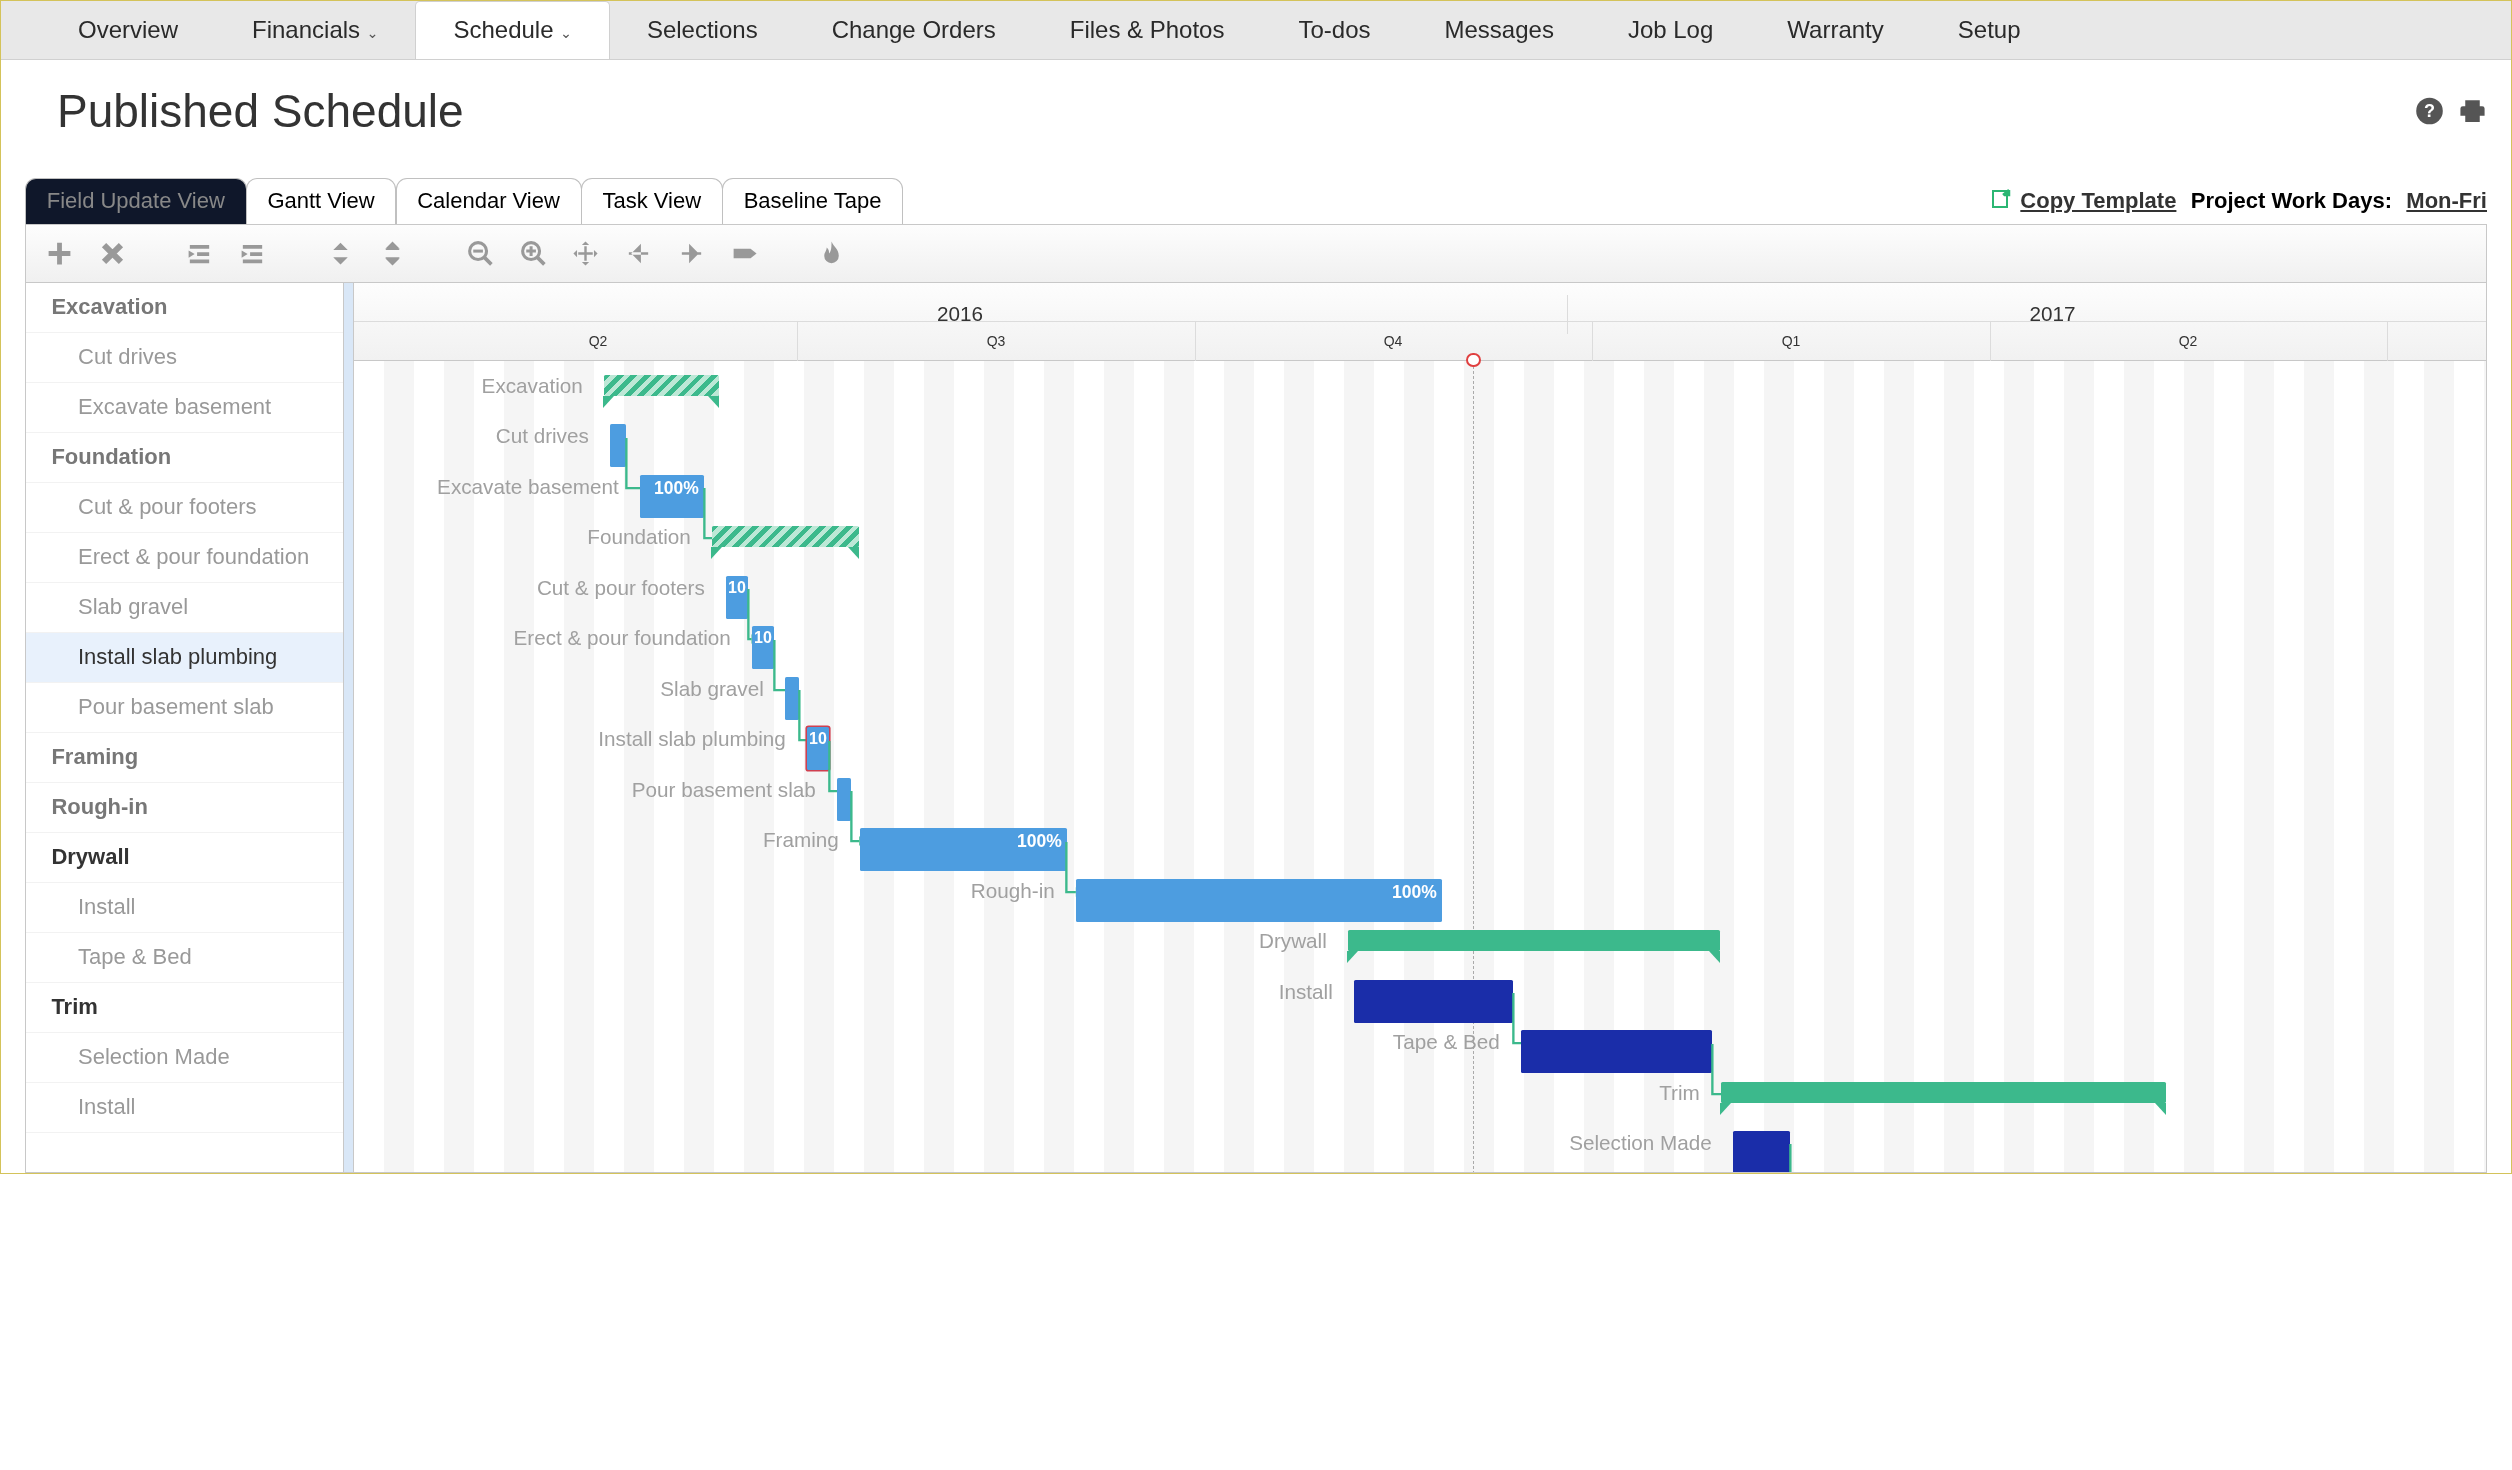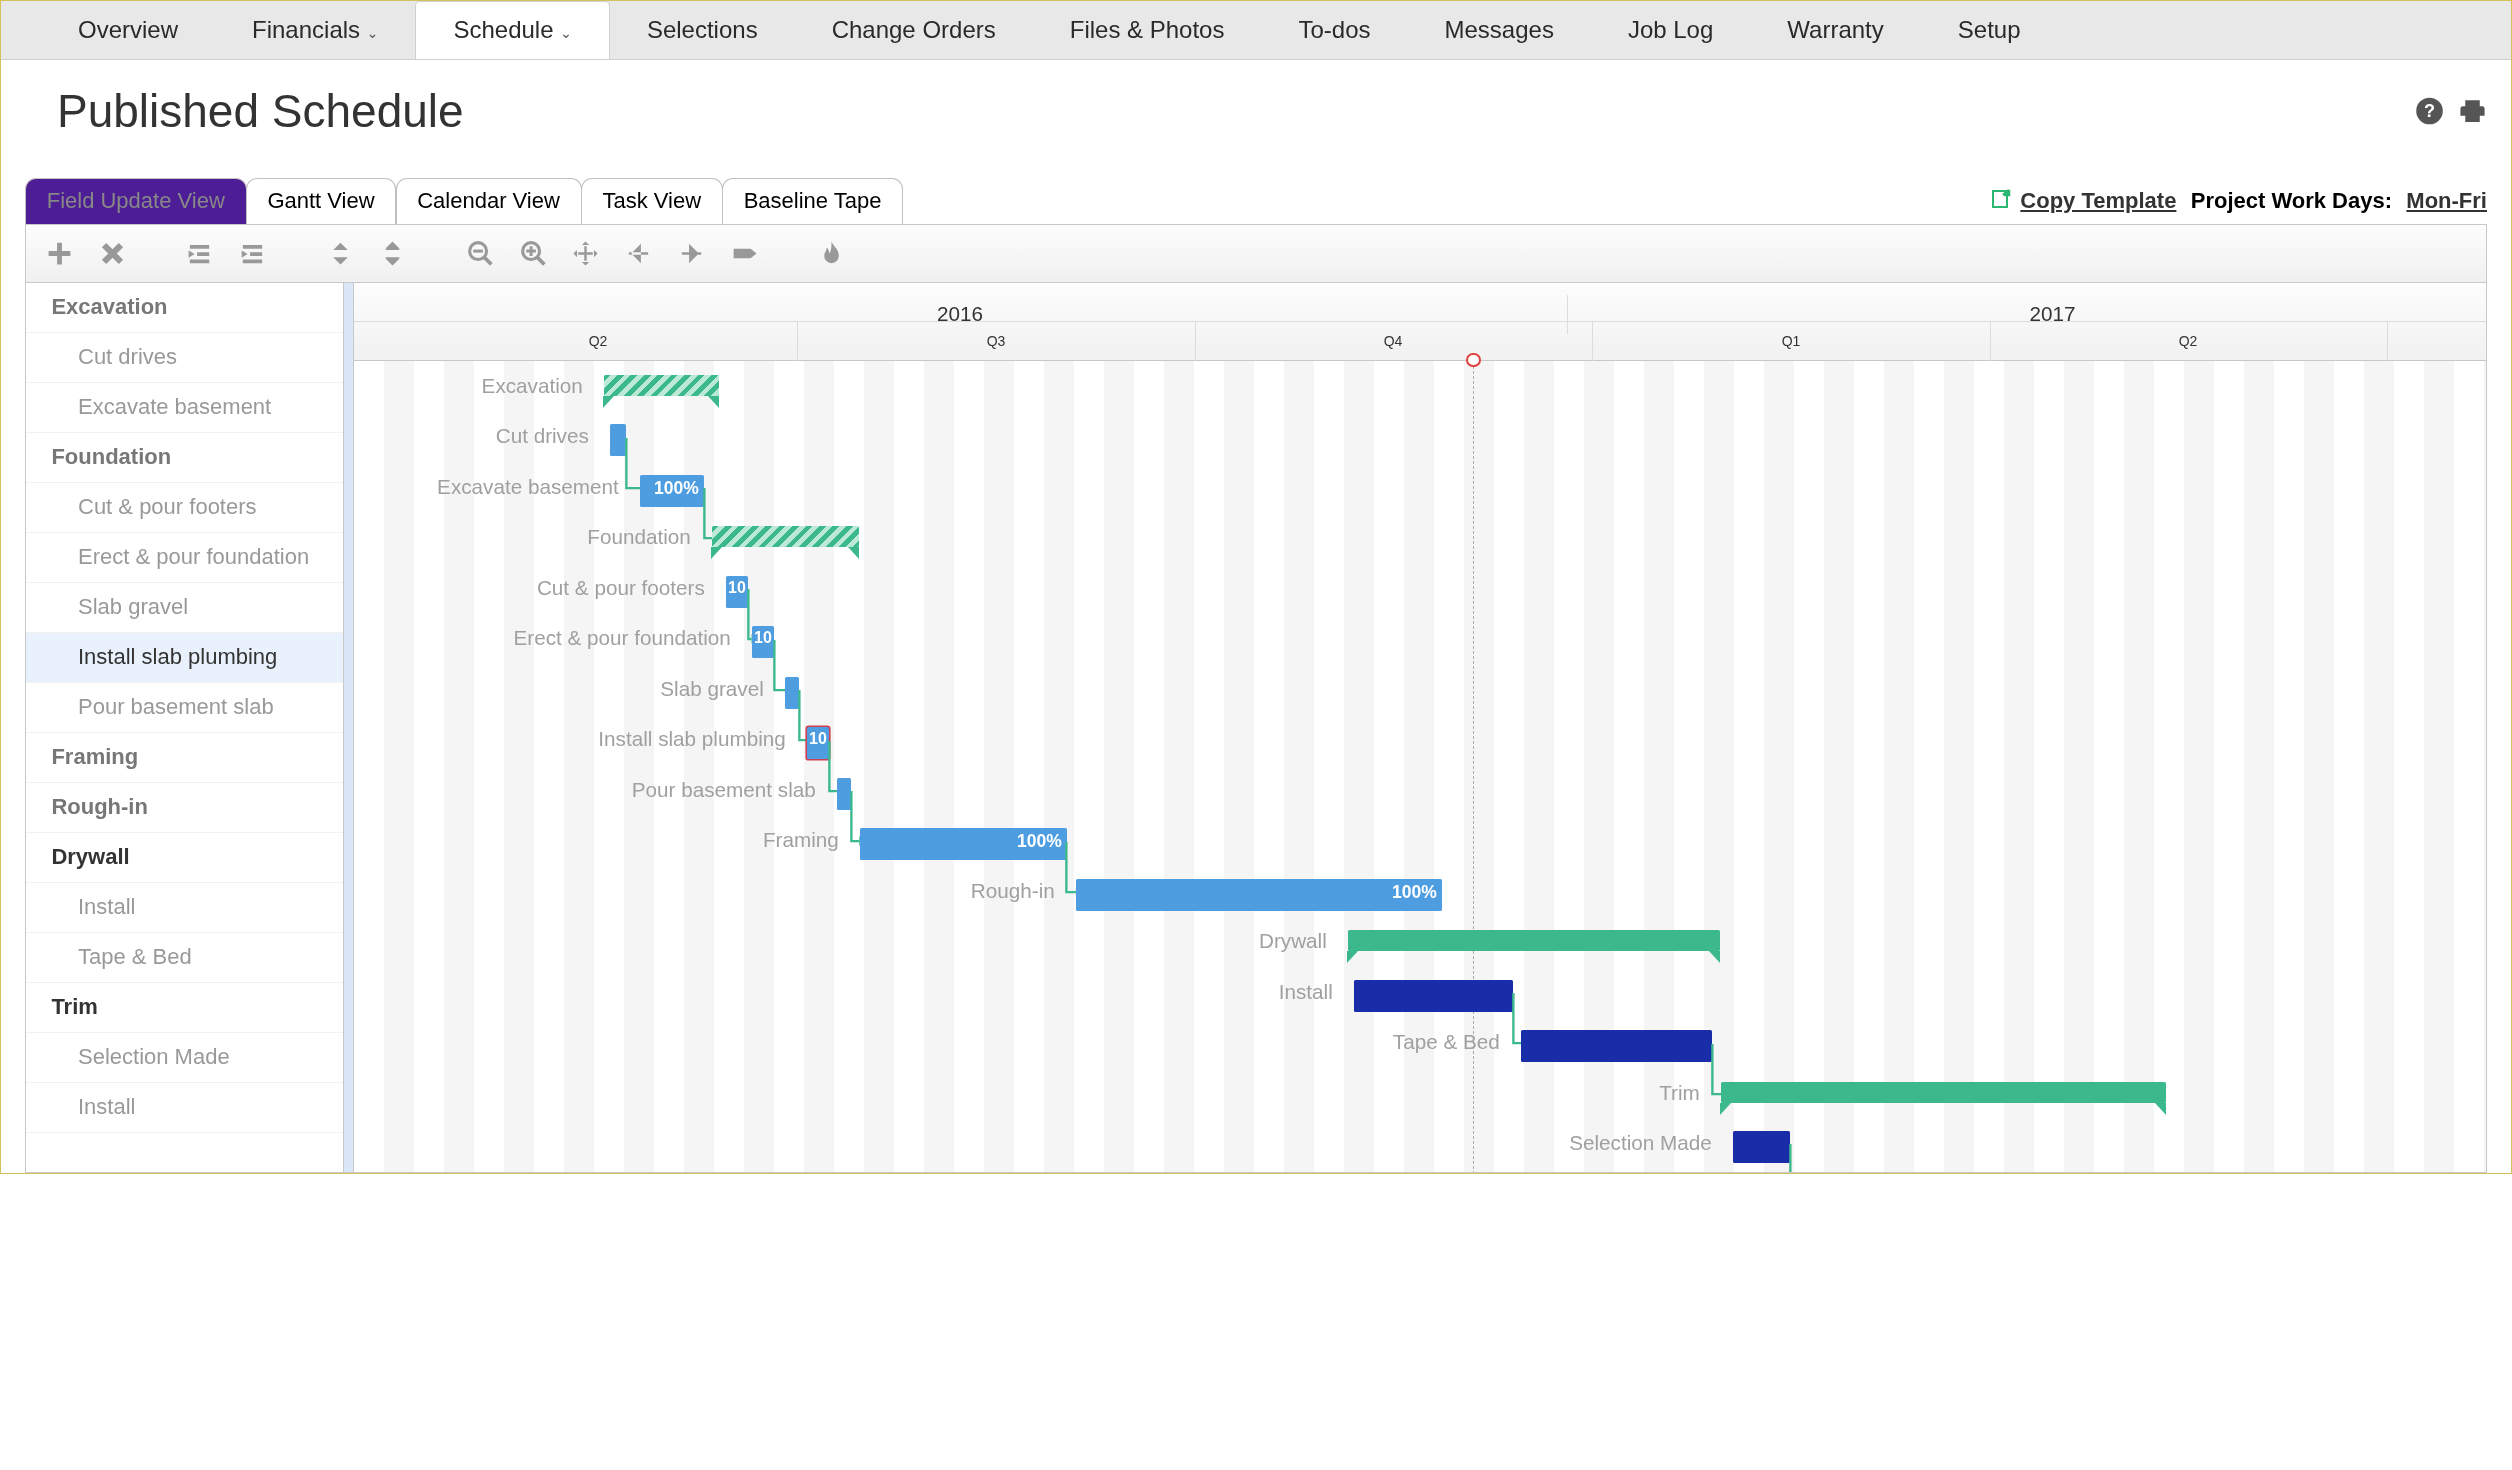"Field Update View" .view-tab.disabled { background: #4c1d95 -> #0f172a }
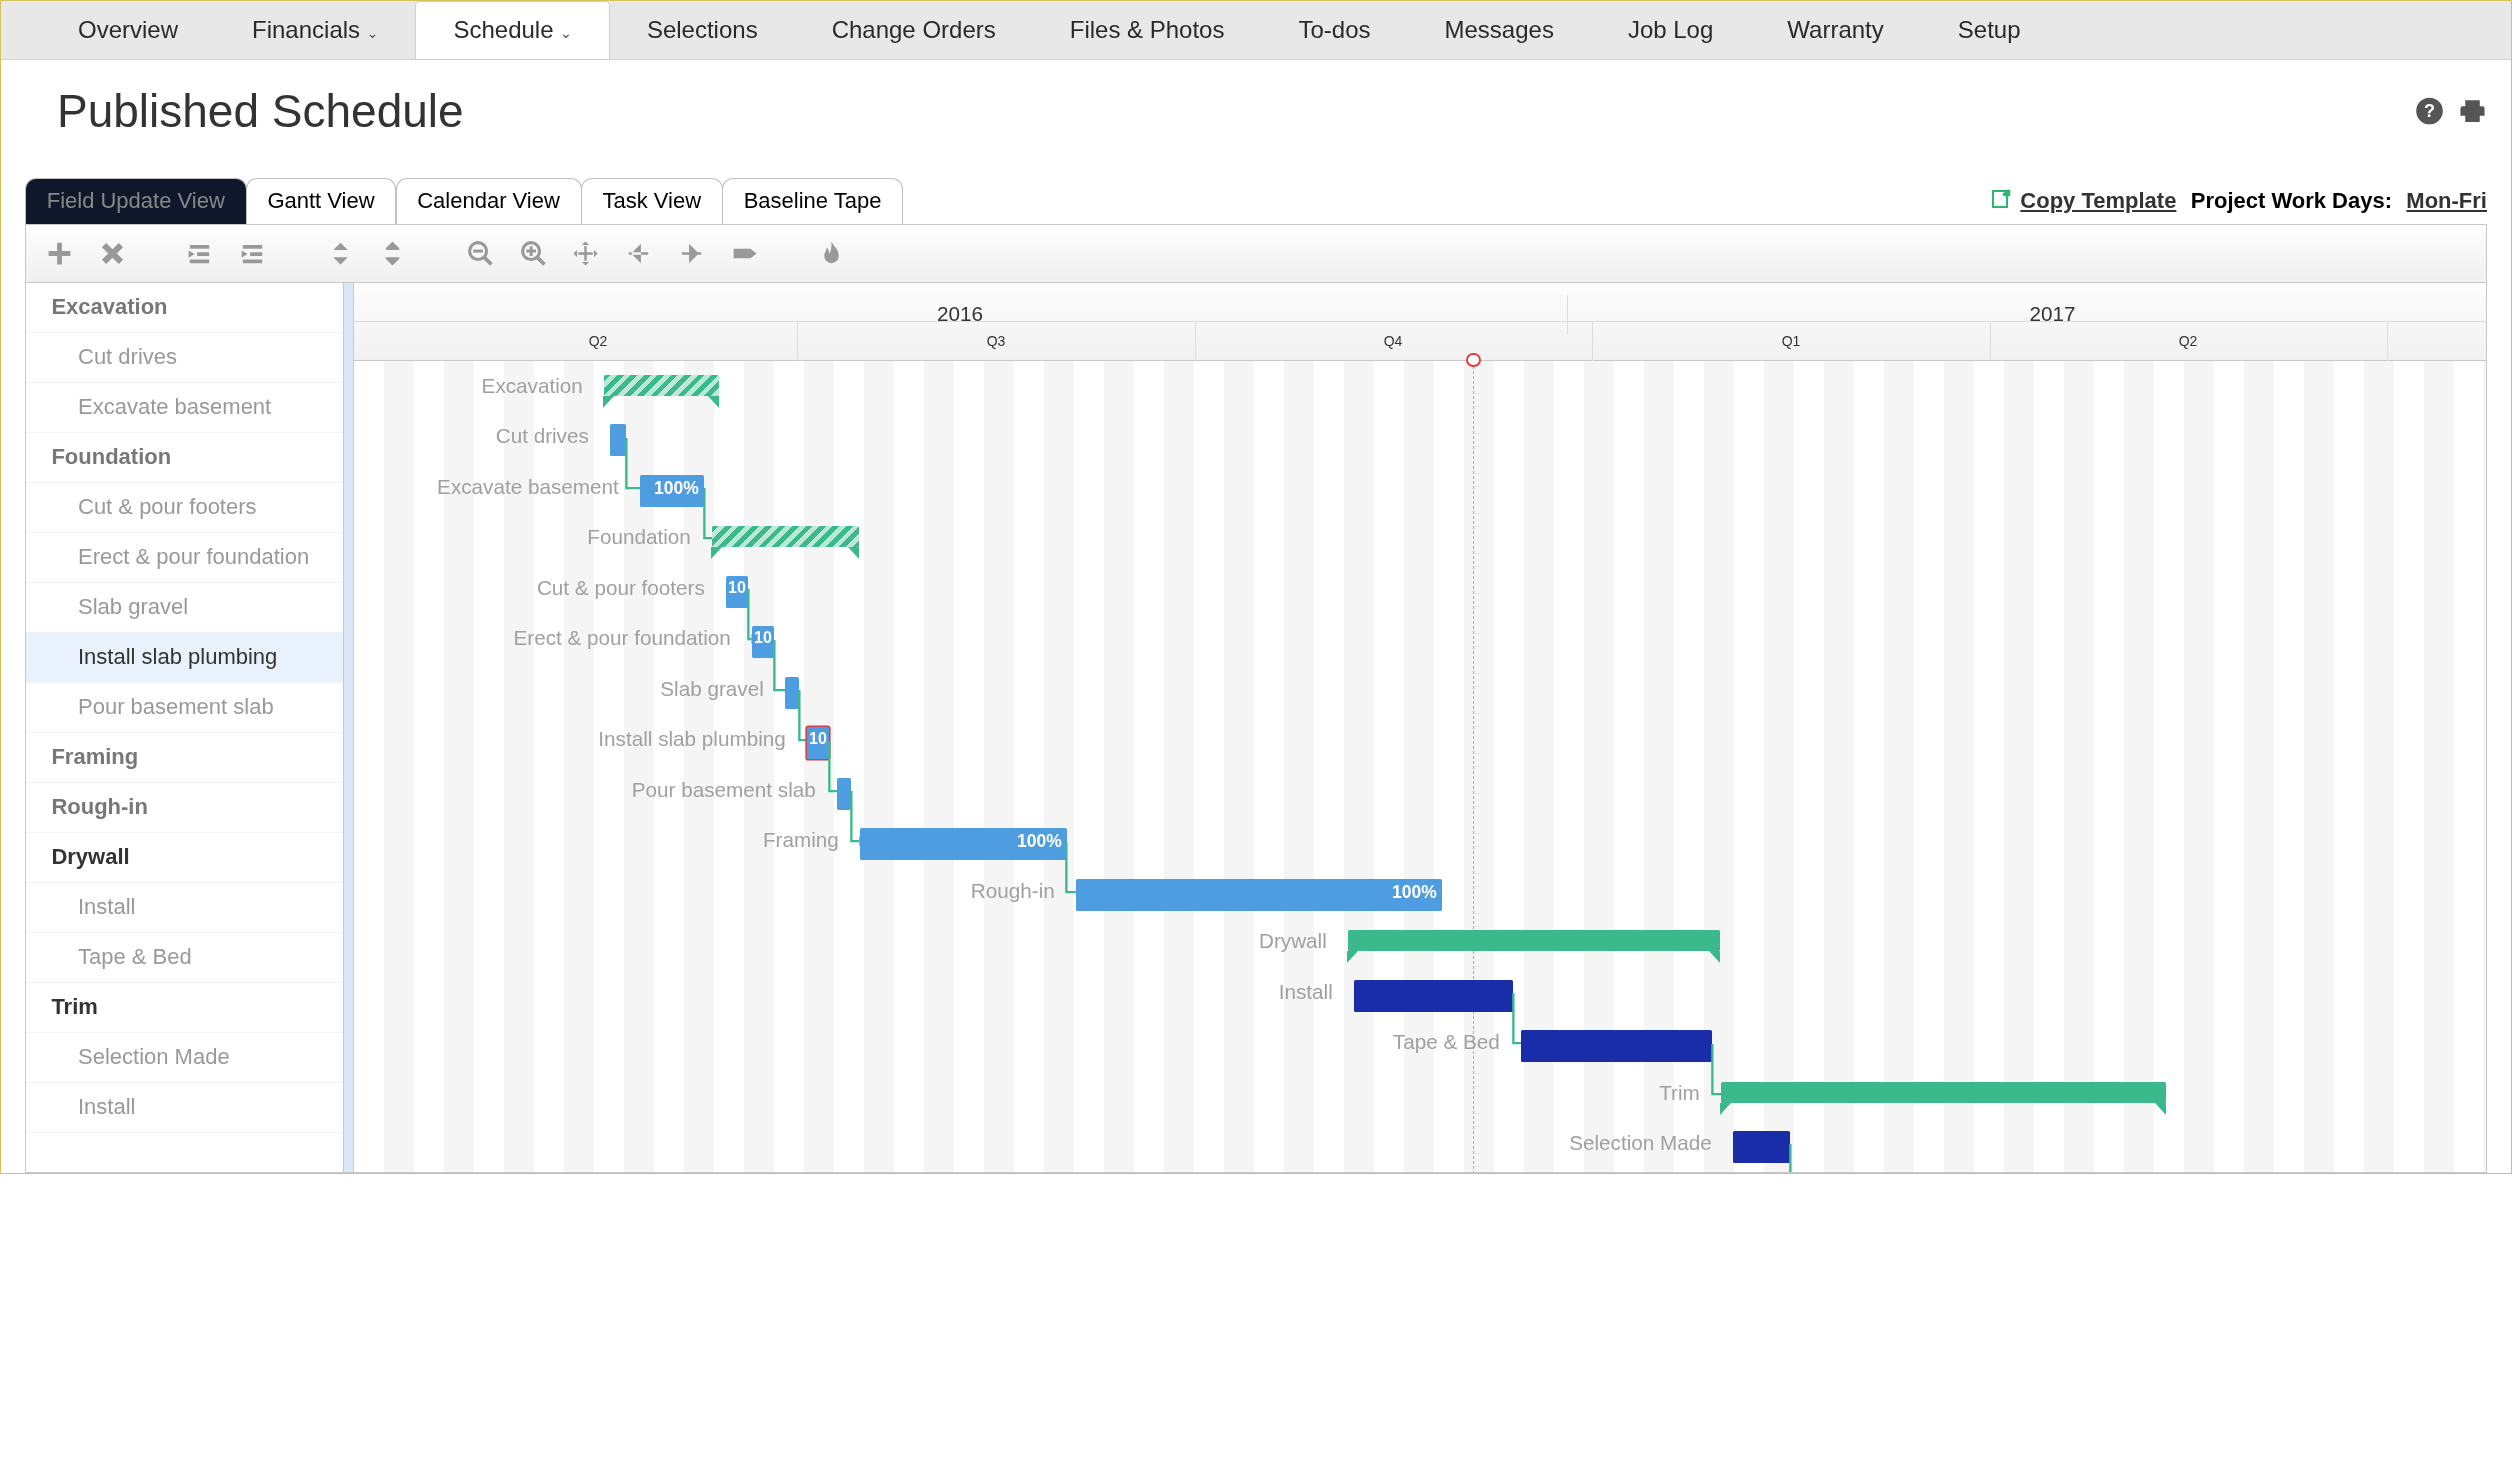"100%" .g-bar { height: 32px -> 43px }
